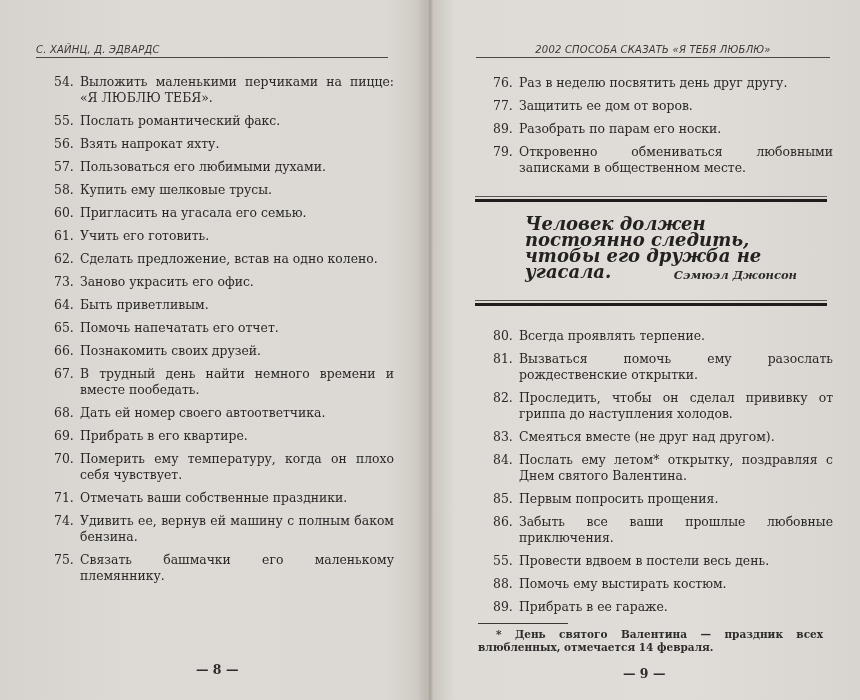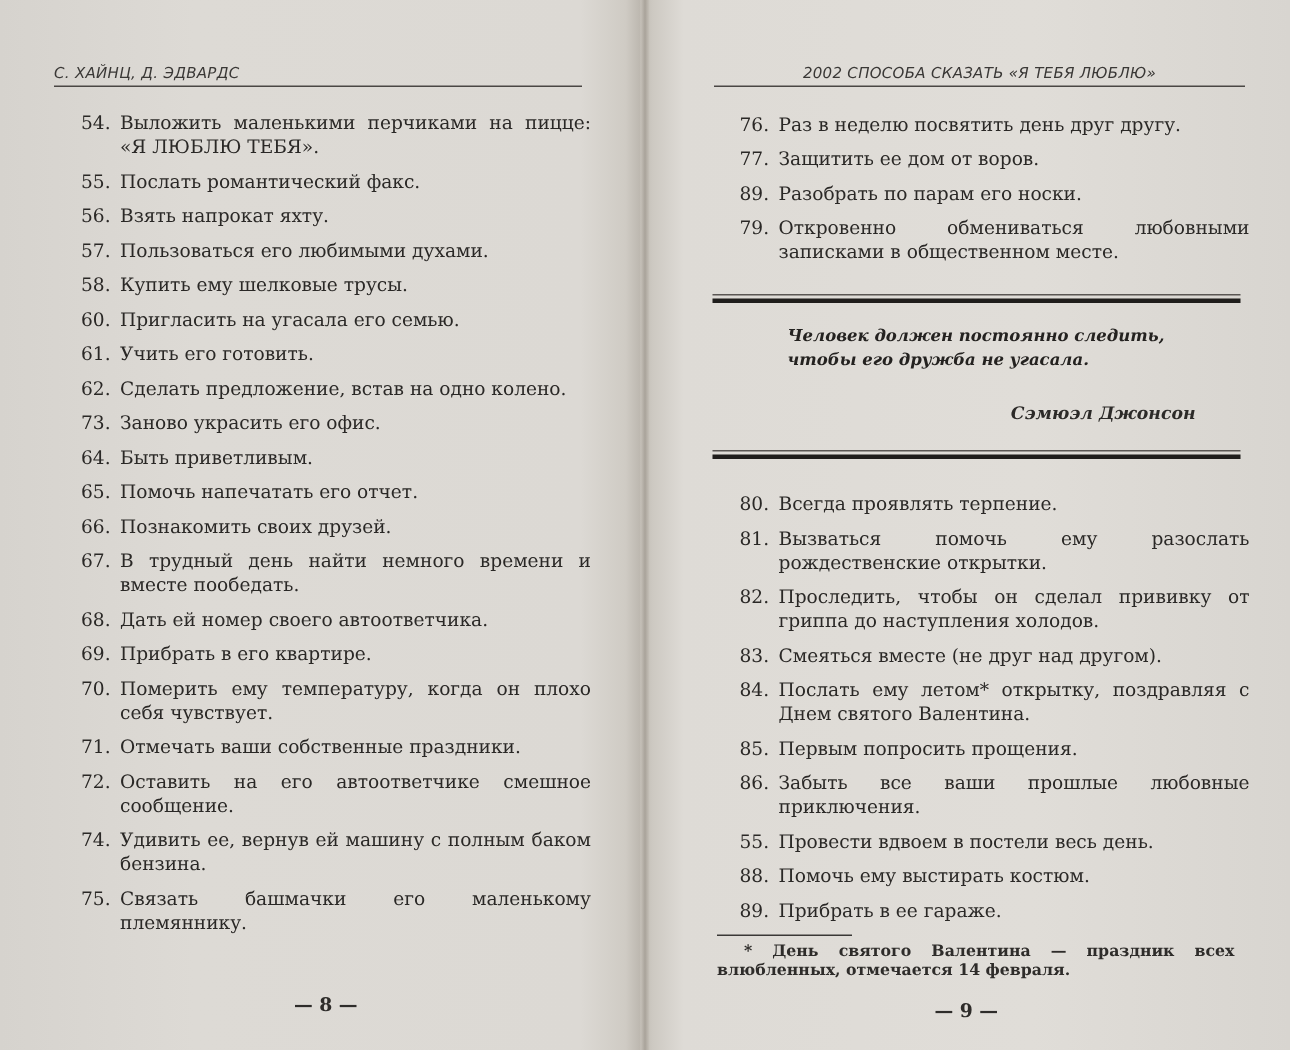"Человек должен постоянно следить, чтобы" .quote-text { font-size: 11px -> 18px }
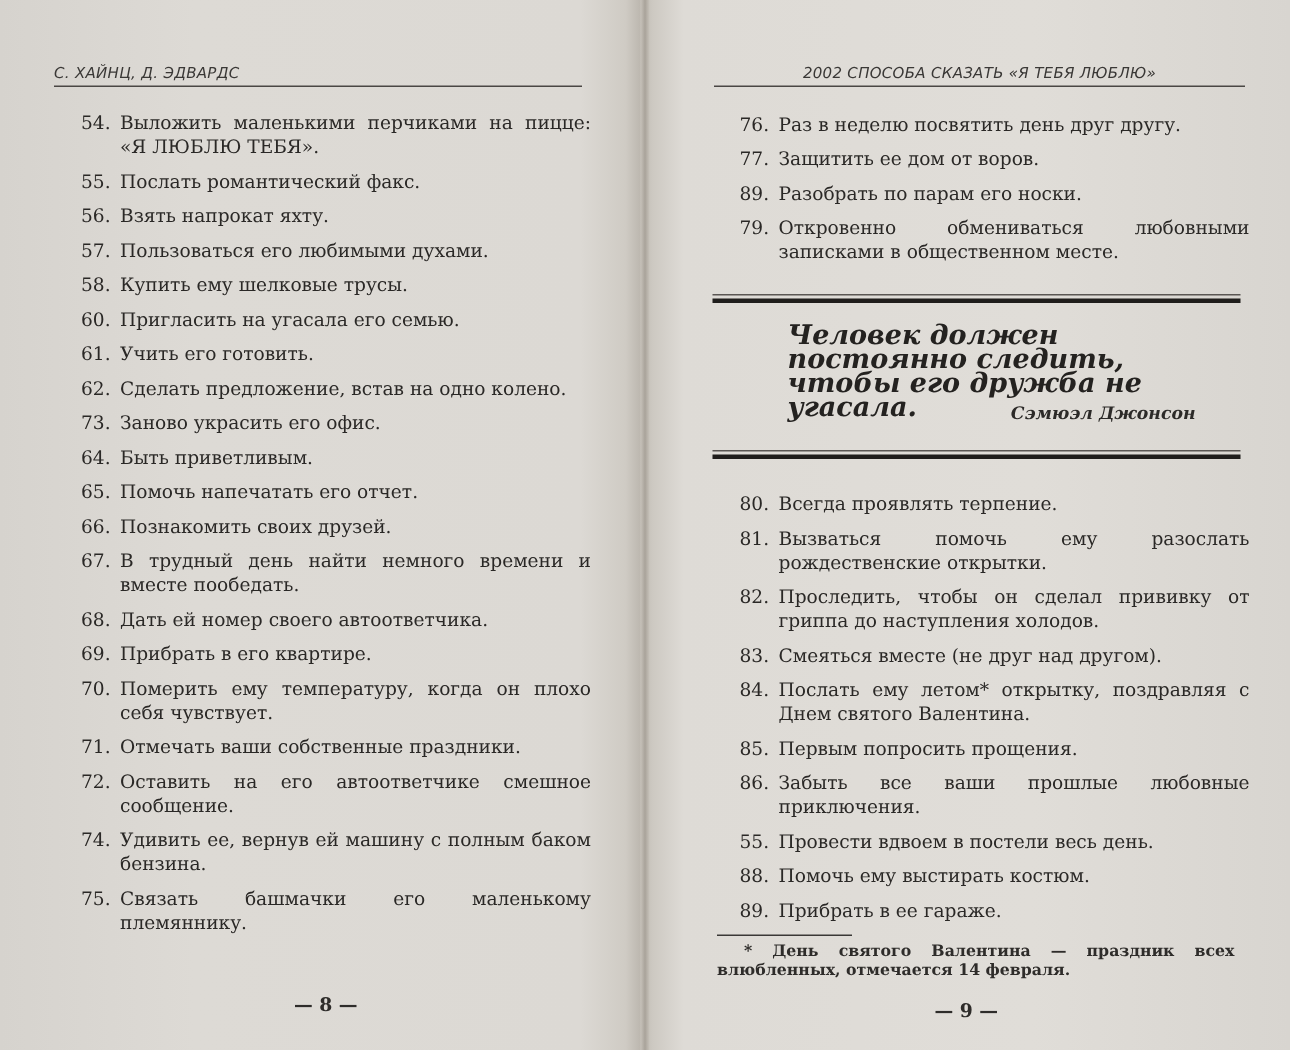"72." li { html: <li> <span>72.</span> <span>Оставить на его автоответчике смешное сообщение.</span> </li> -> none }
